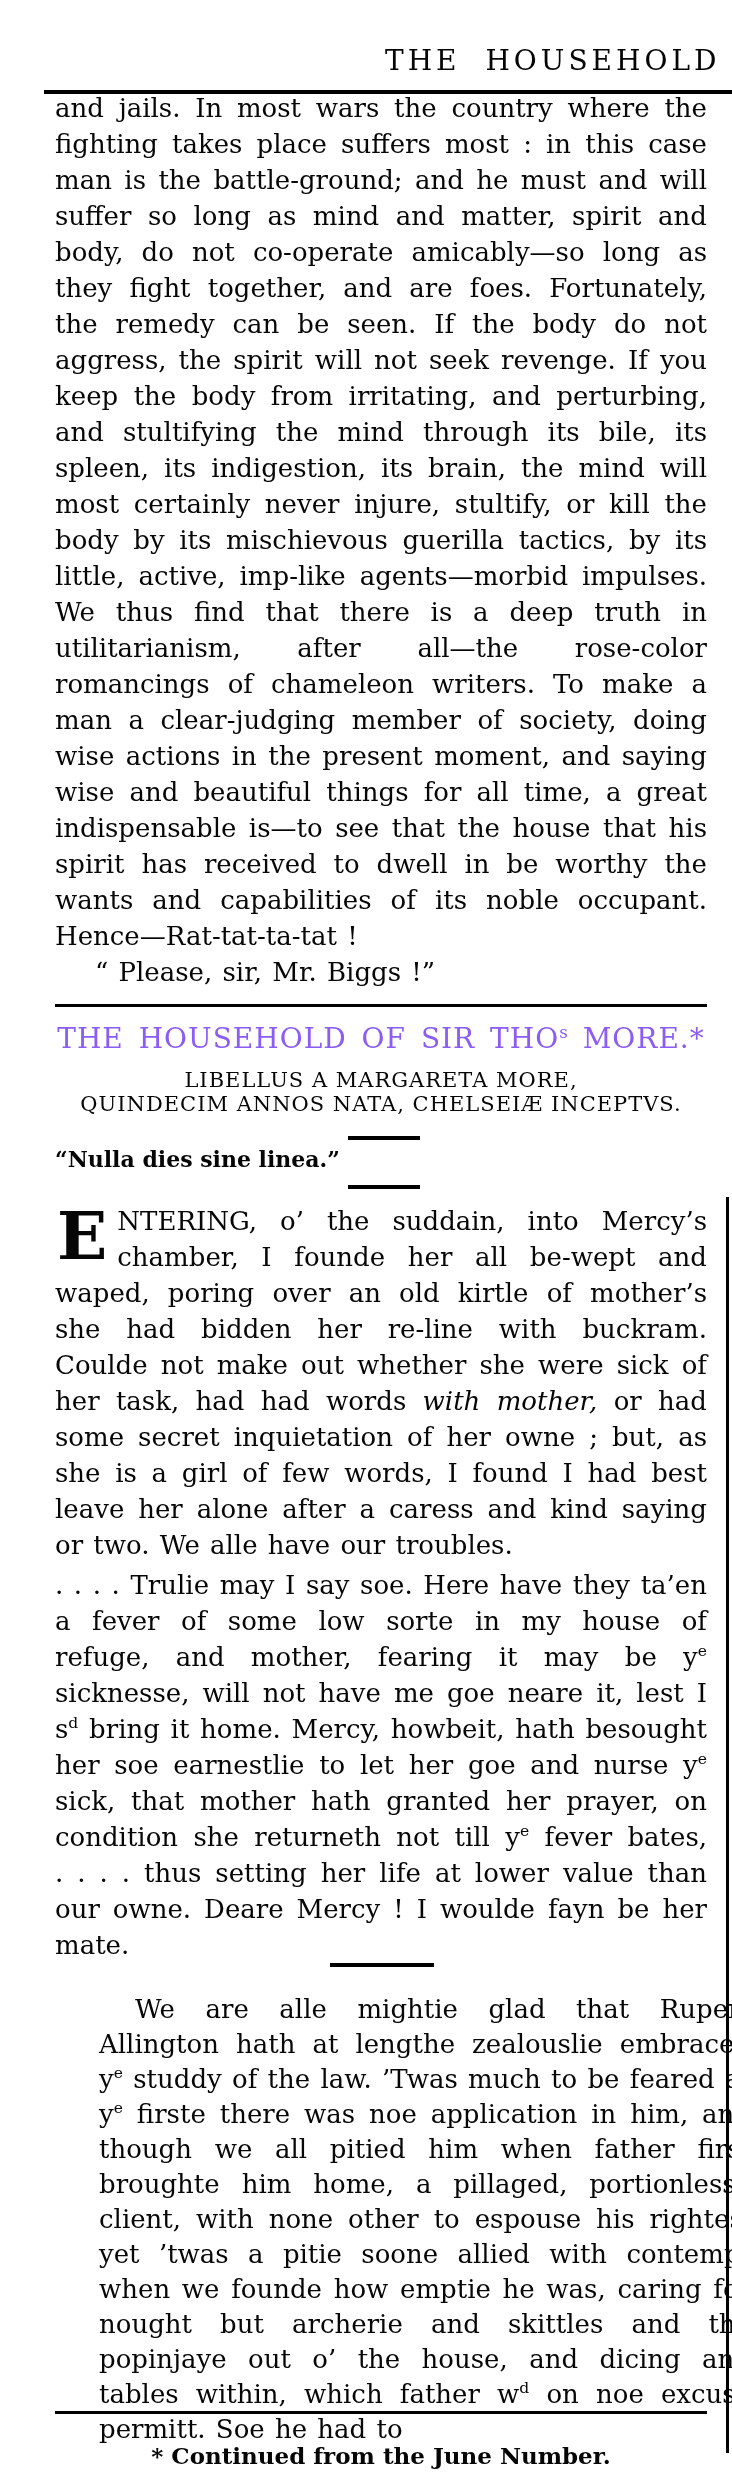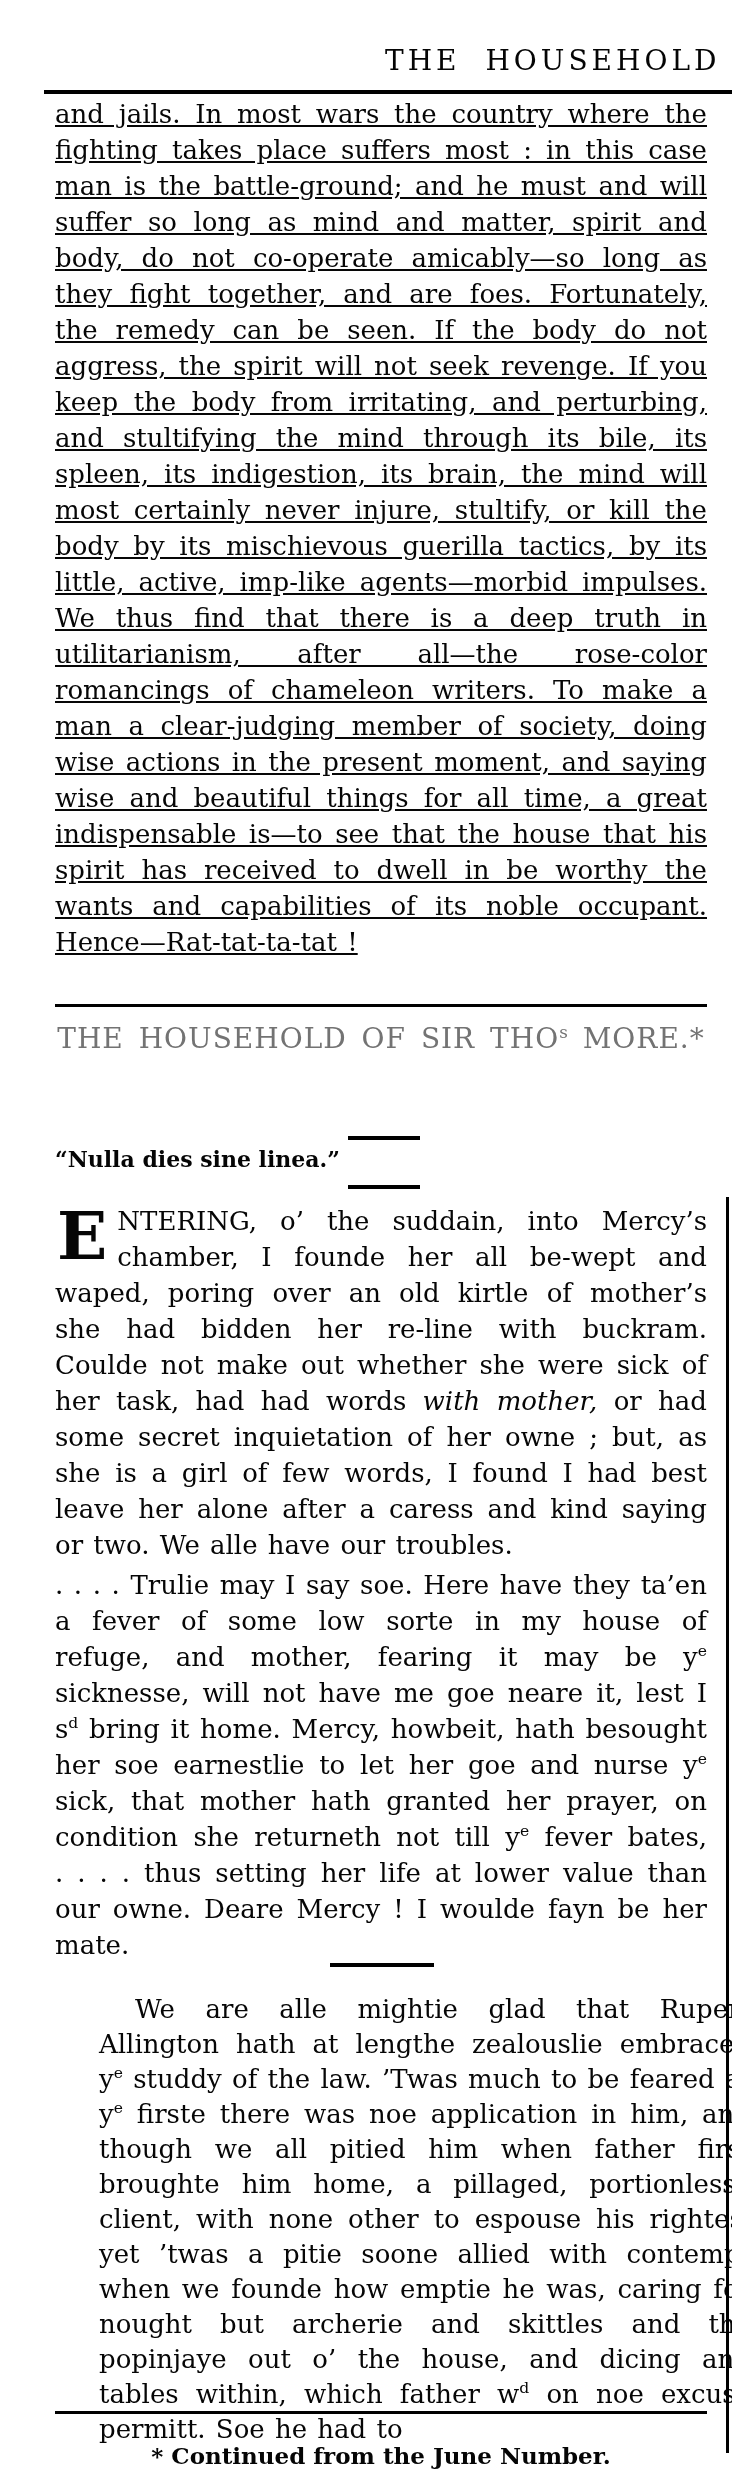"and jails. In most wars" .intro-col { text-decoration: underline -> none; top: 96px -> 90px }
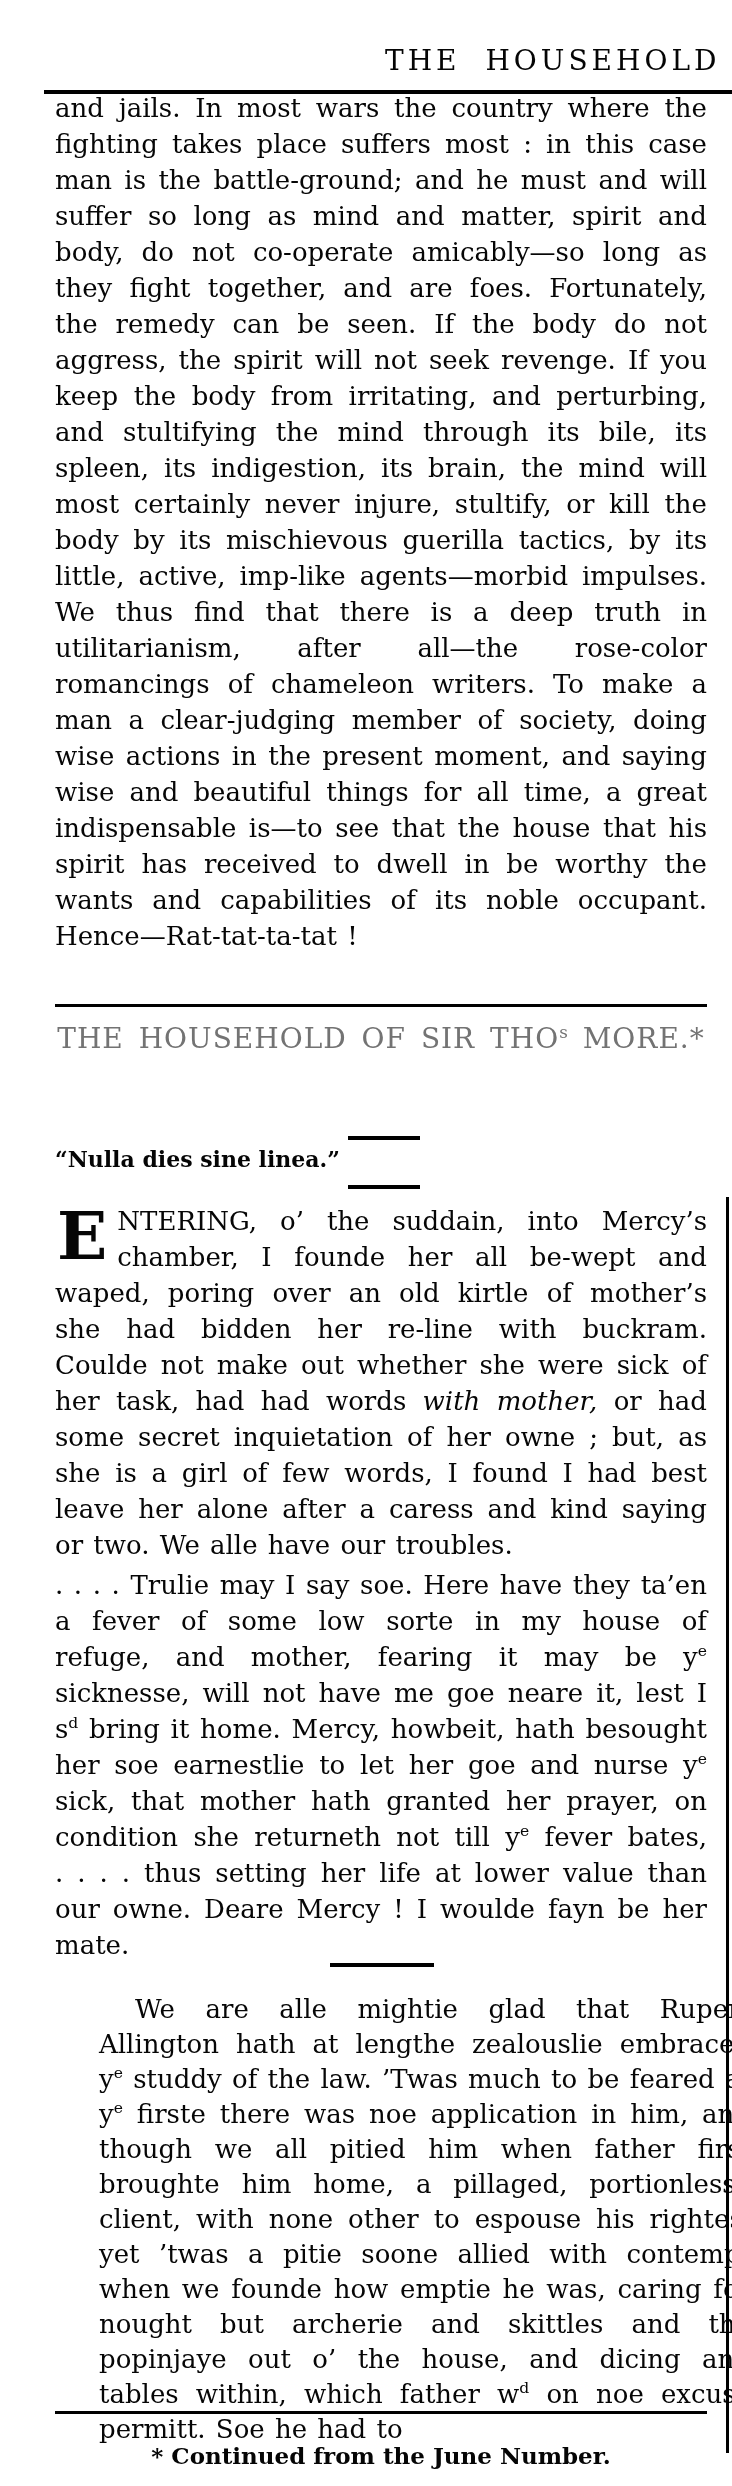"“ Please, sir, Mr. Biggs" p.p-speech { html: none -> <p>“&nbsp;Please, sir, Mr. Biggs&nbsp;!”</p> }
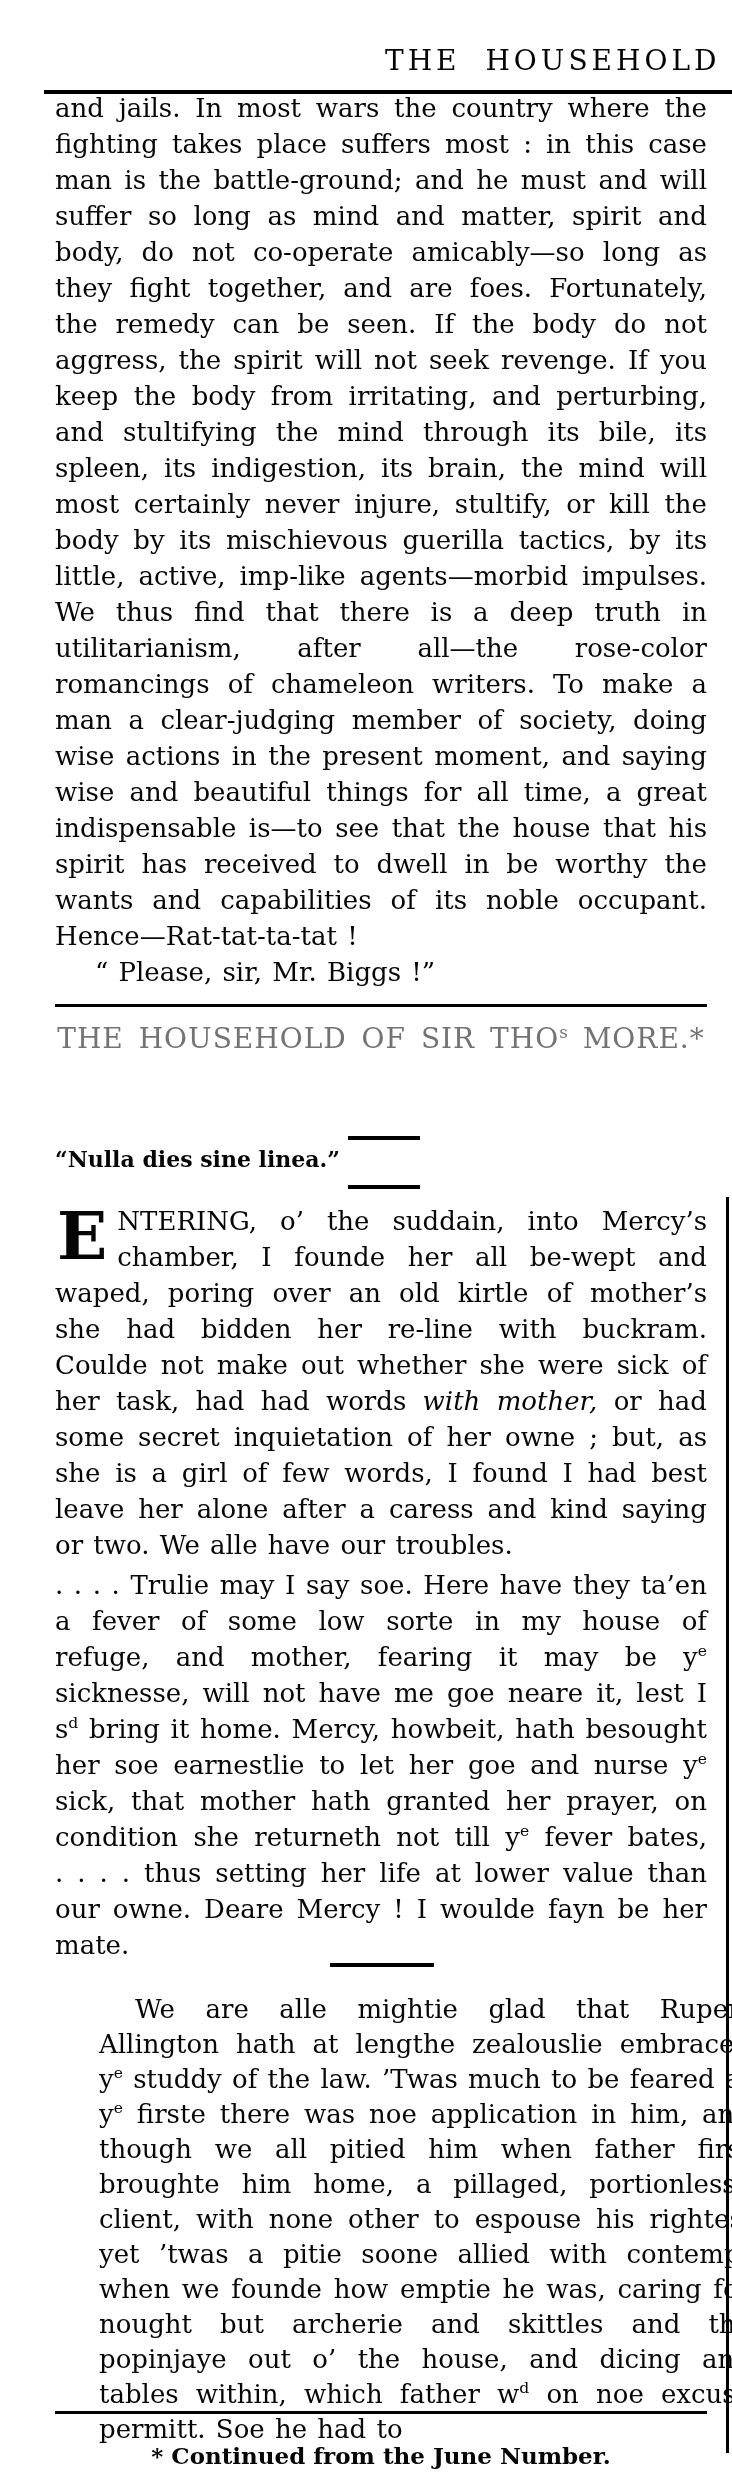"THE HOUSEHOLD OF SIR THOs" .article-title { color: #737373 -> #8b5cf6 }
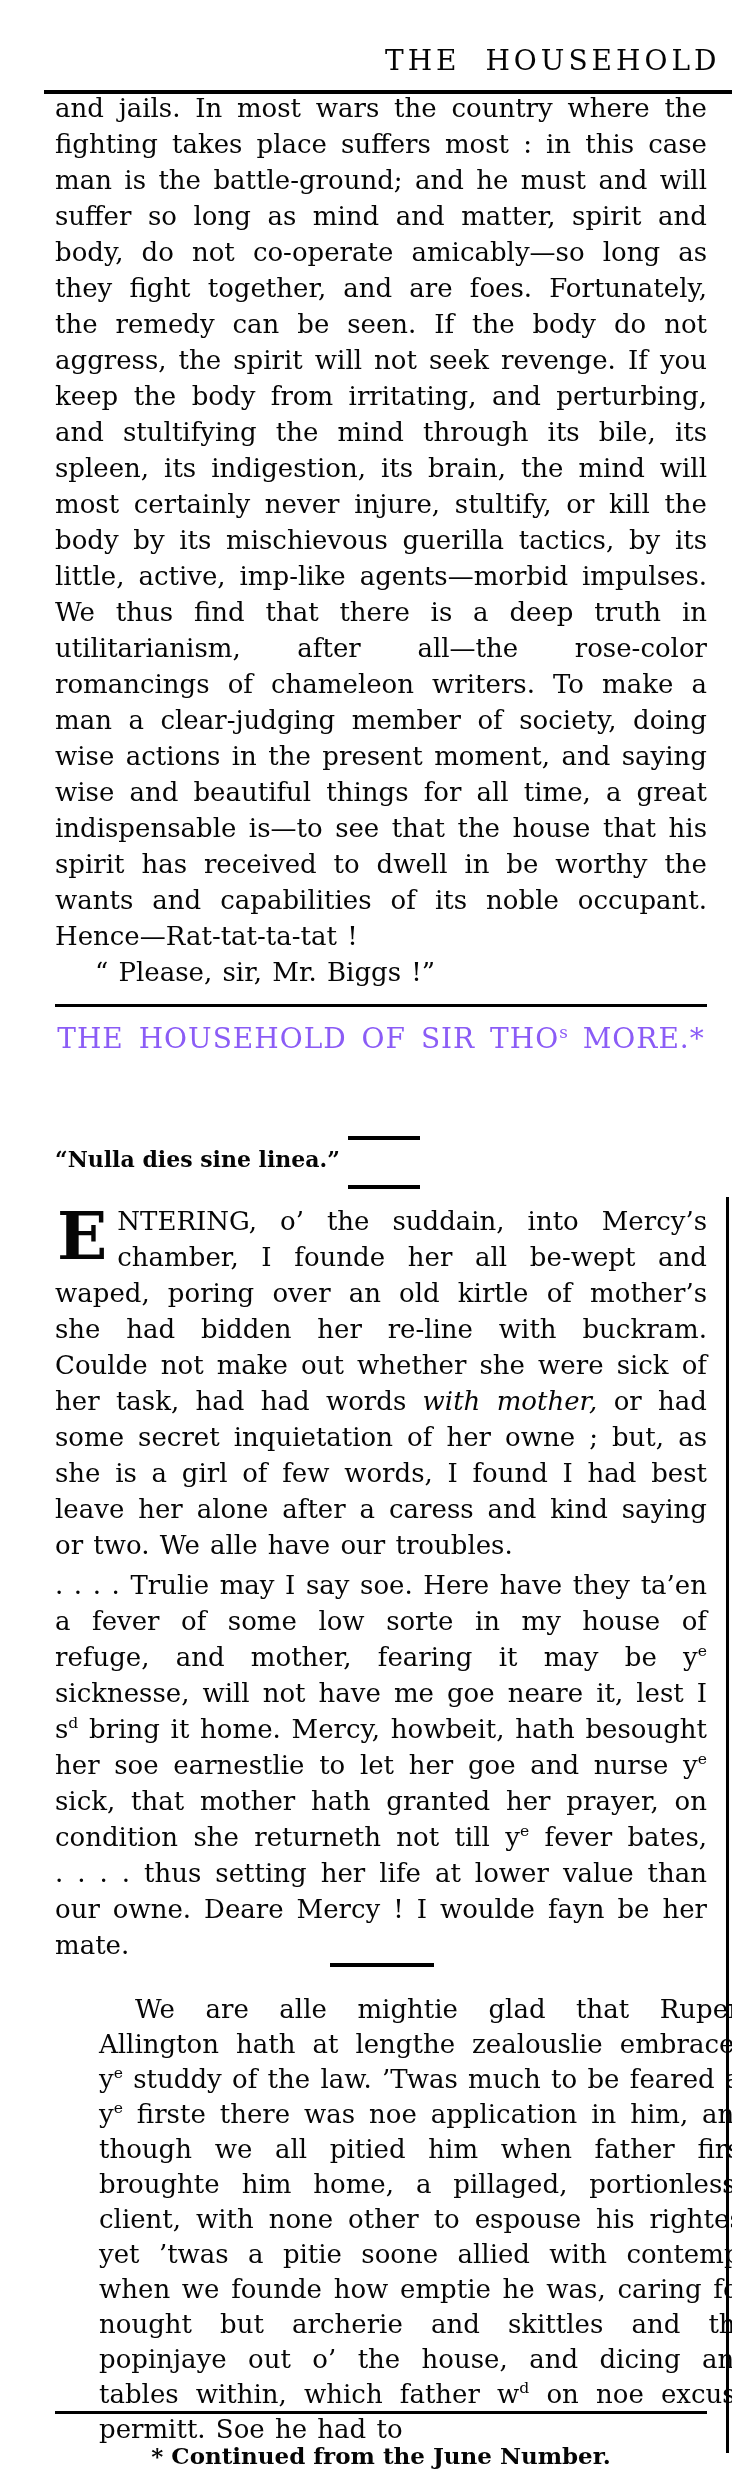"LIBELLUS A MARGARETA MORE," div.article-subtitle { html: none -> <div> <div>LIBELLUS A MARGARETA MORE,</div> <div>QUINDECIM ANNOS NATA, CHELSEIÆ INCEPTVS.</div> </div> }
